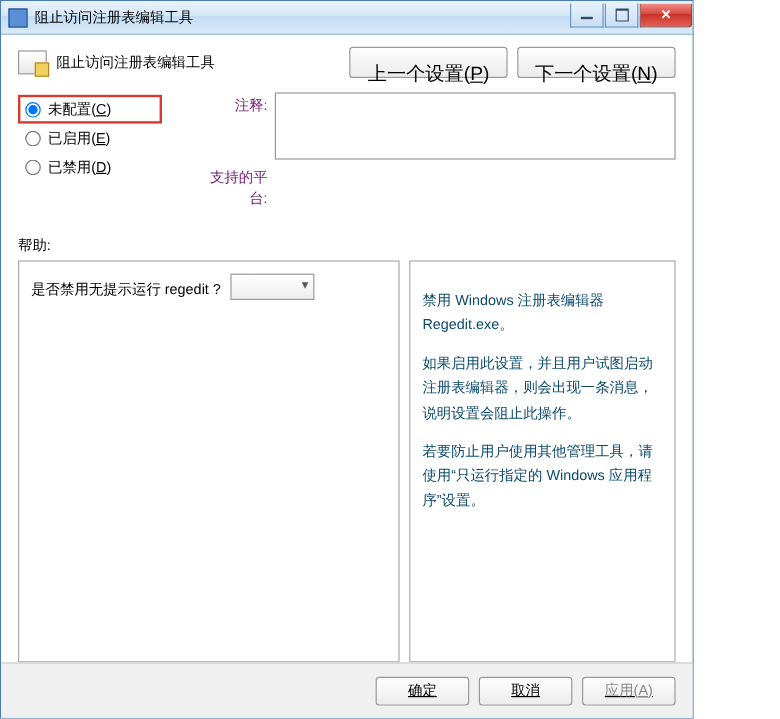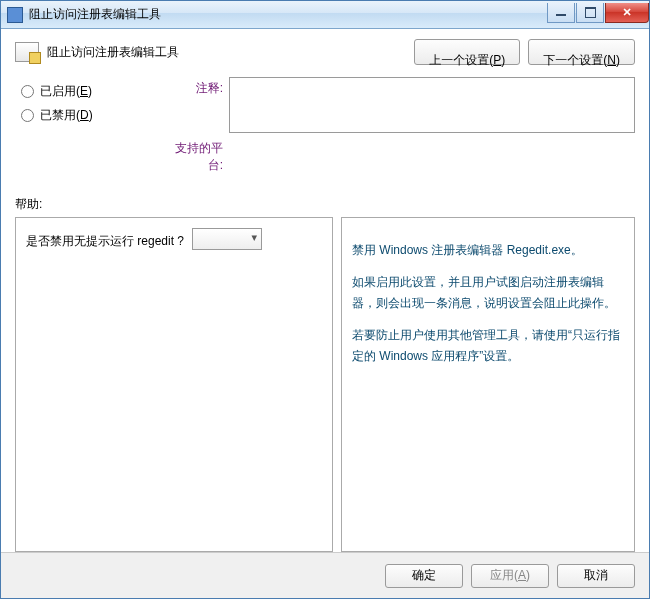"阻止访问注册表编辑工具" .window { width: 650px -> 578px }
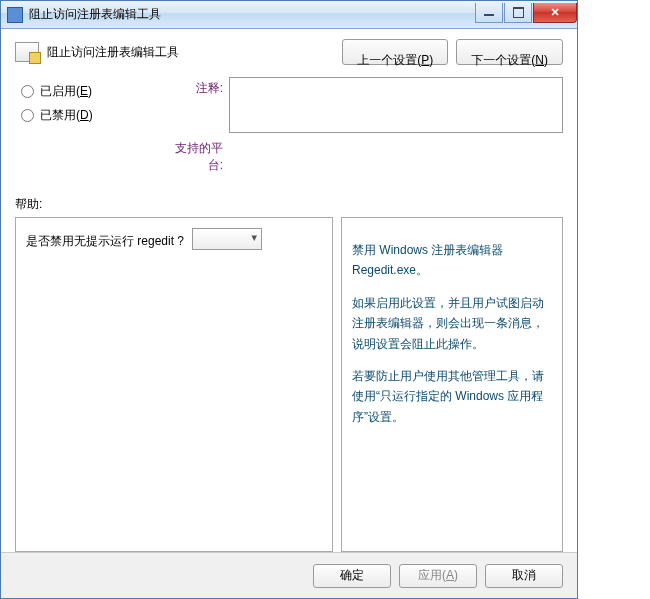"上一个设置(P)" .nav-btn { font-size: 12px -> 16px }
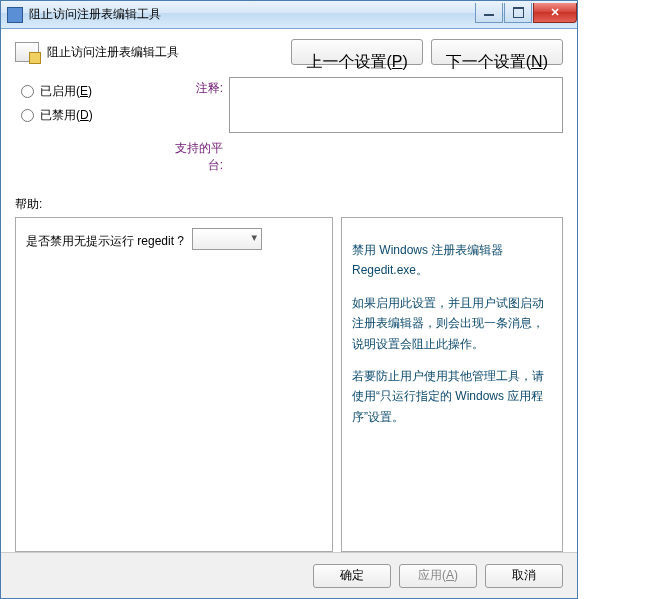"未配置(C)" label.radio-row { html: none -> <label> <input> <span><span>未配置(</span><u>C</u><span>)</span></span> </label> }
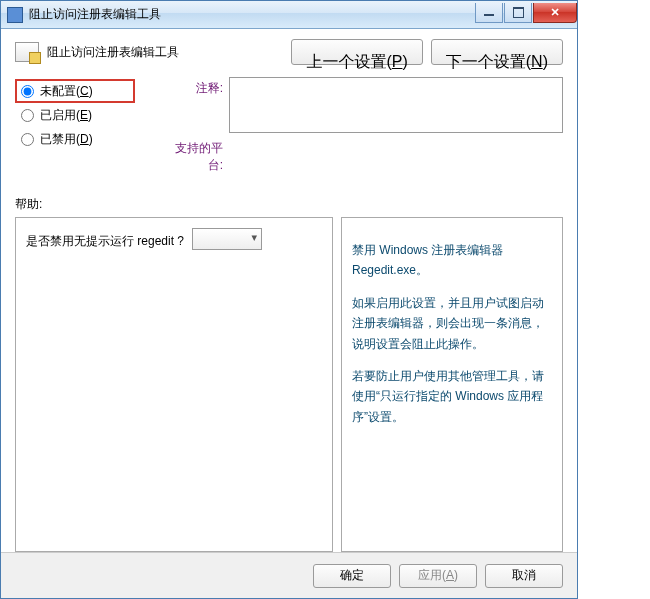"确定" .footer { text-decoration: none -> underline }
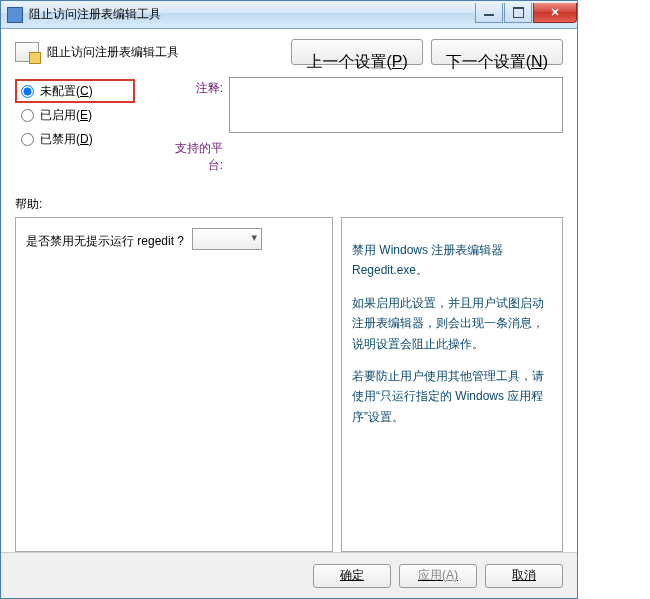"应用(A)" button.dlg-btn { order: before "取消" -> after "取消" }
